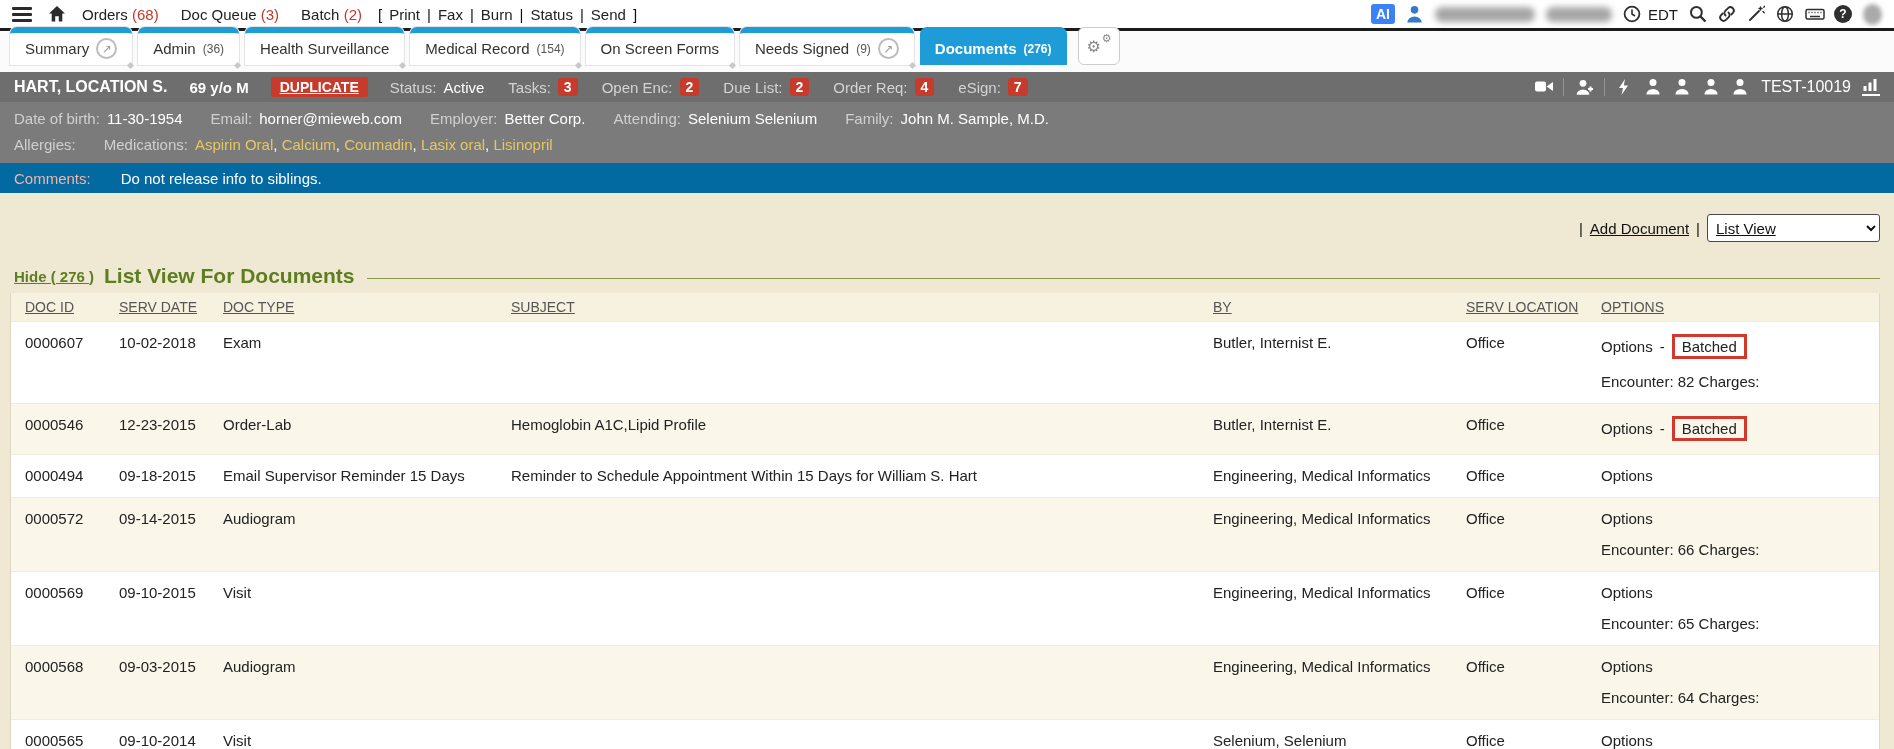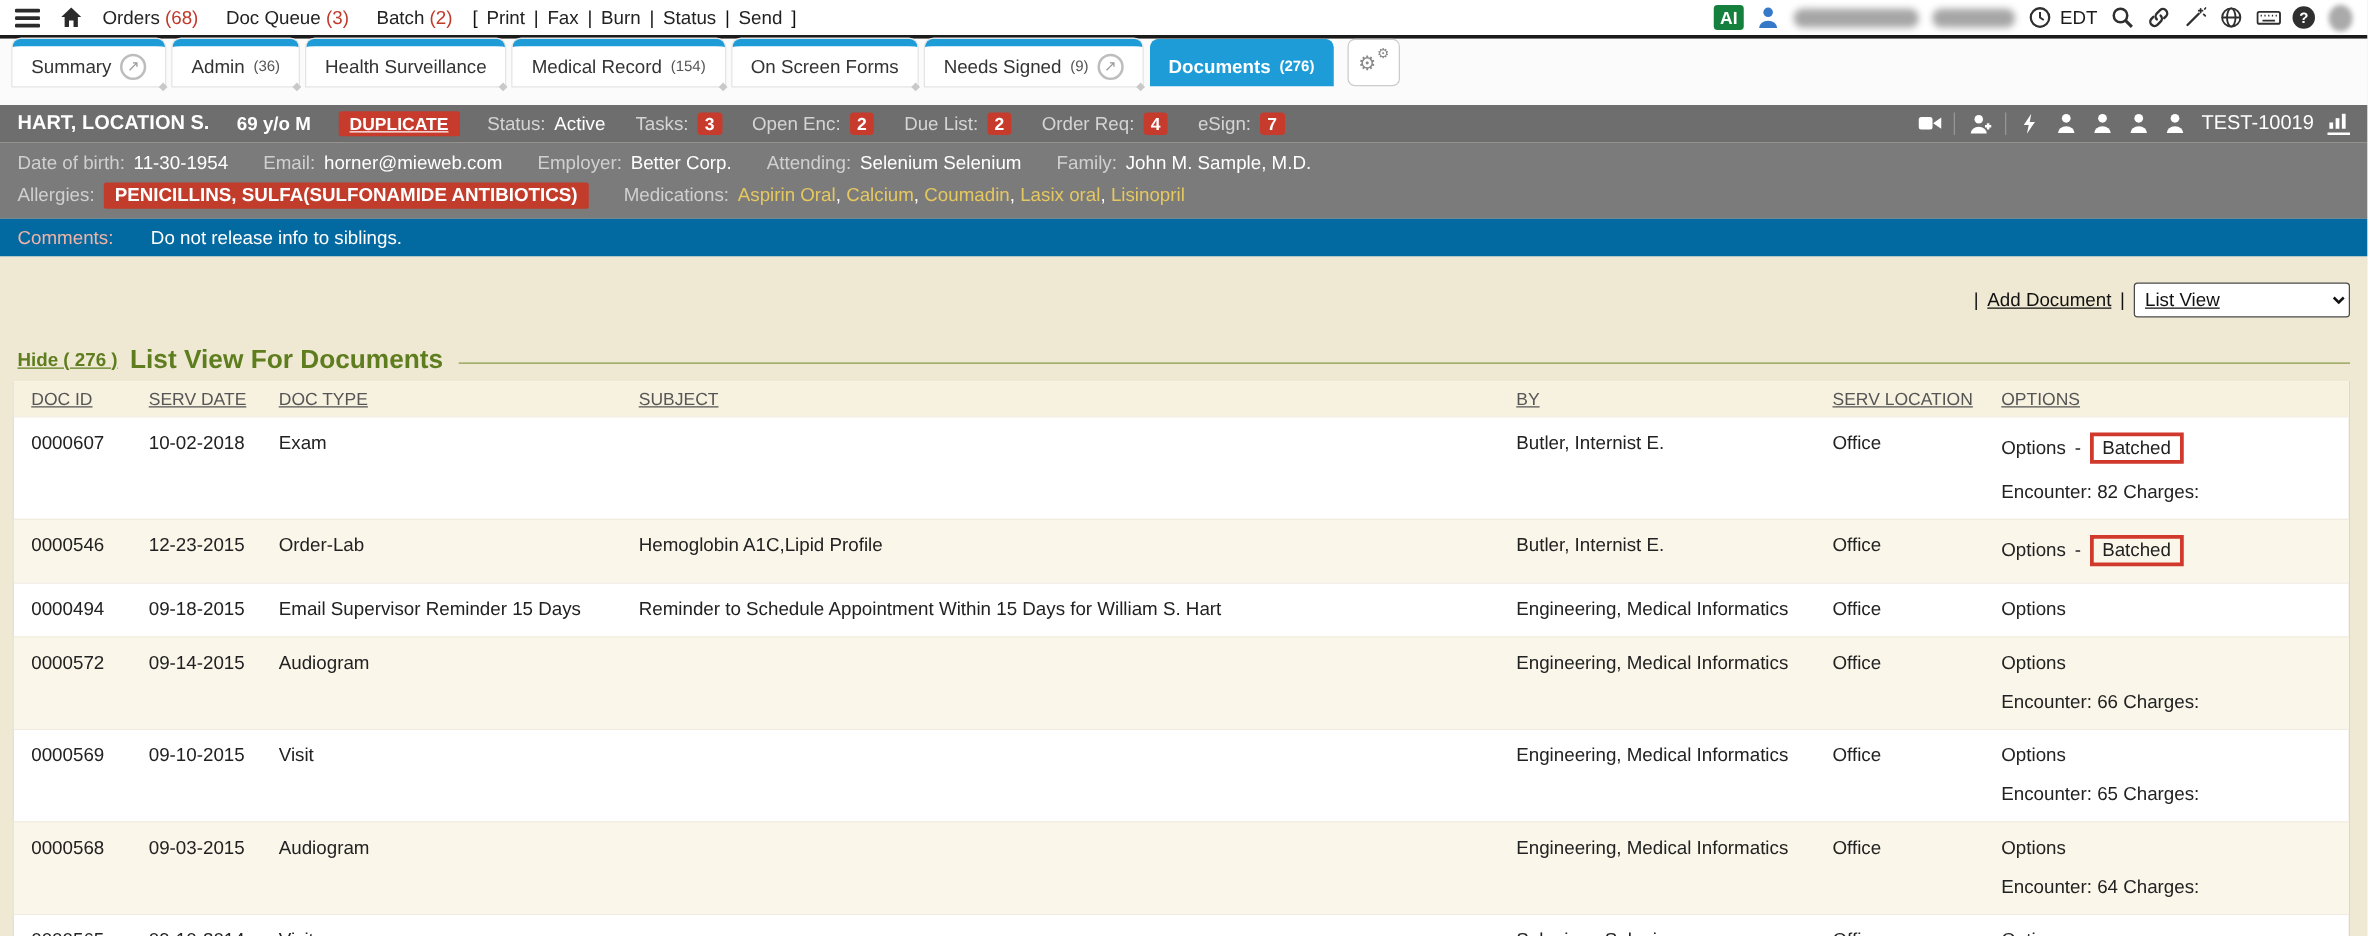"AI" .ai-badge { background: #15803d -> #3b82f6 }
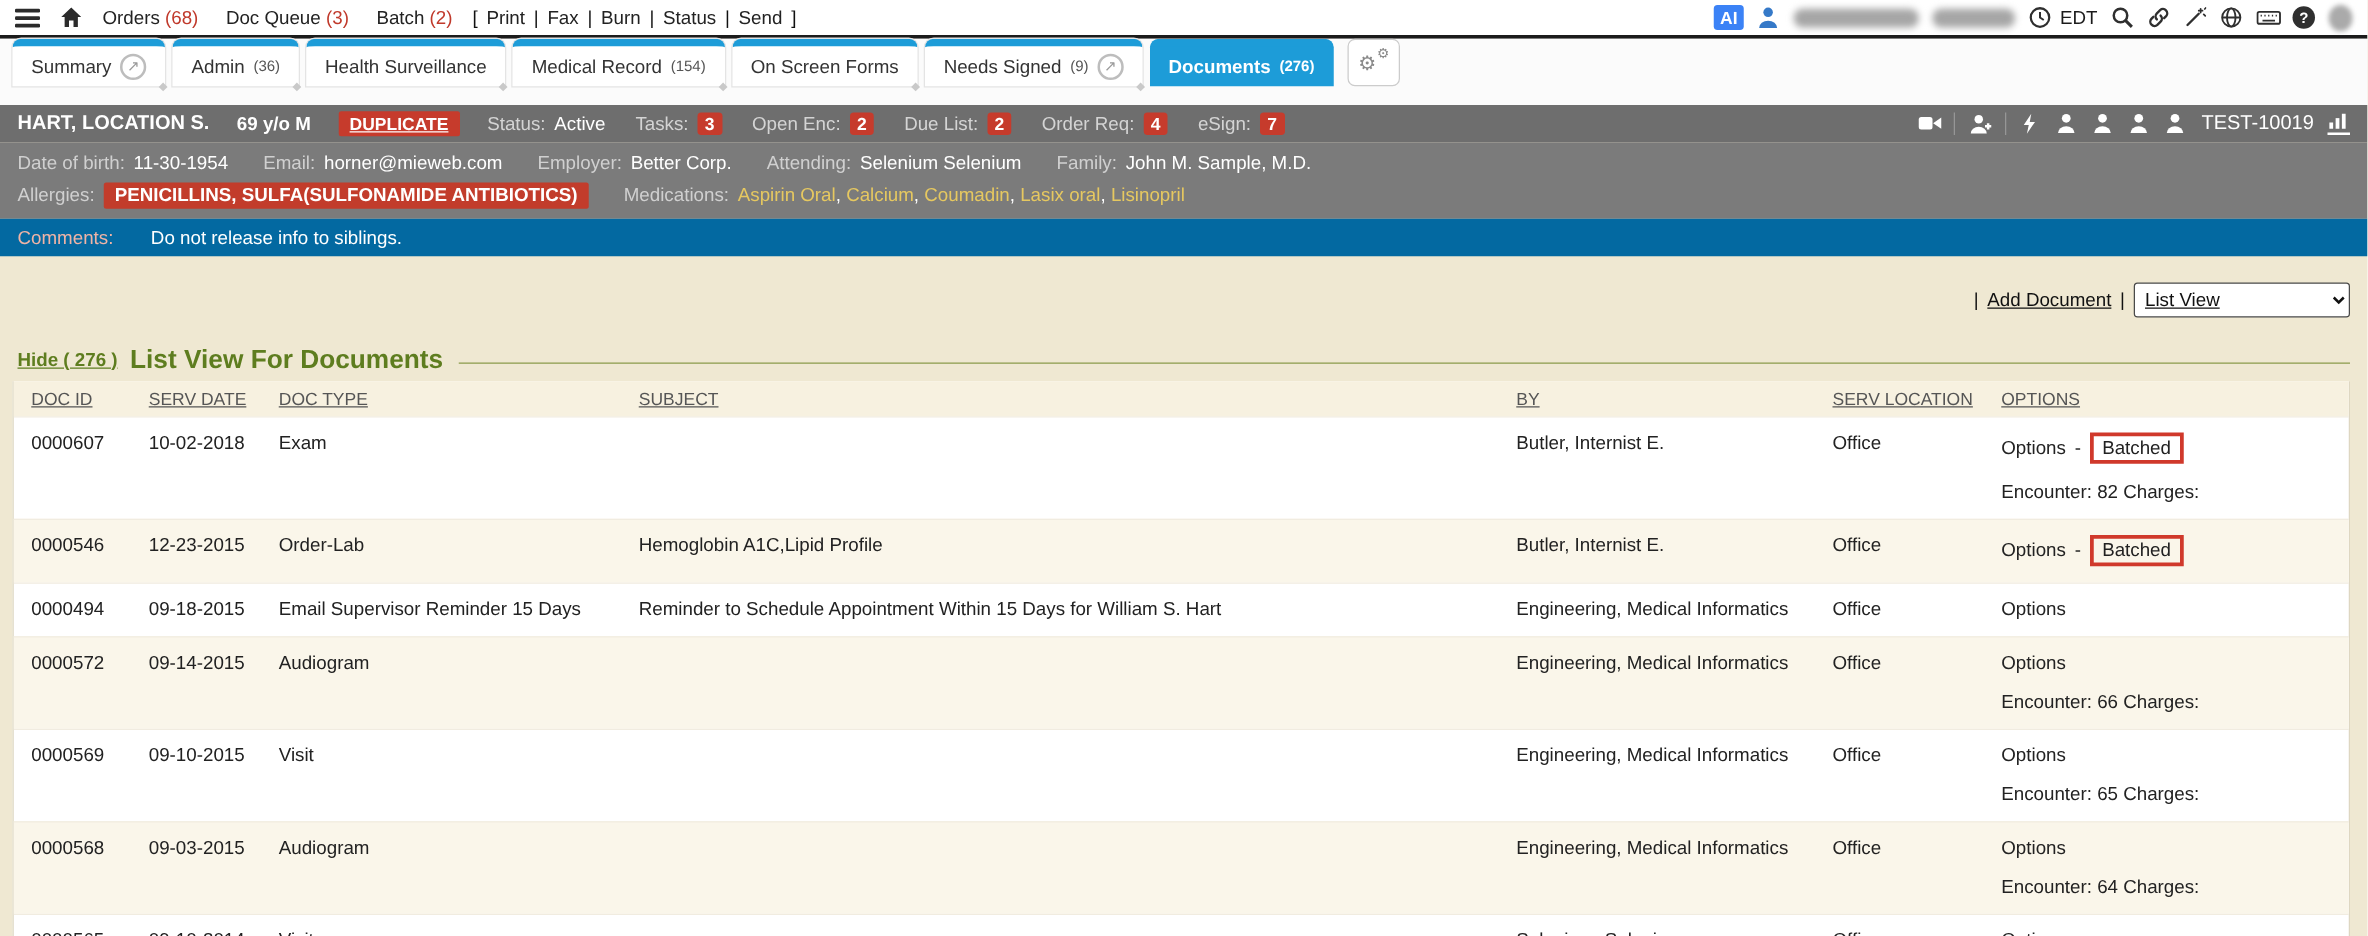"Summary" .tabbar { align-items: flex-start -> center; height: 53px -> 41px }
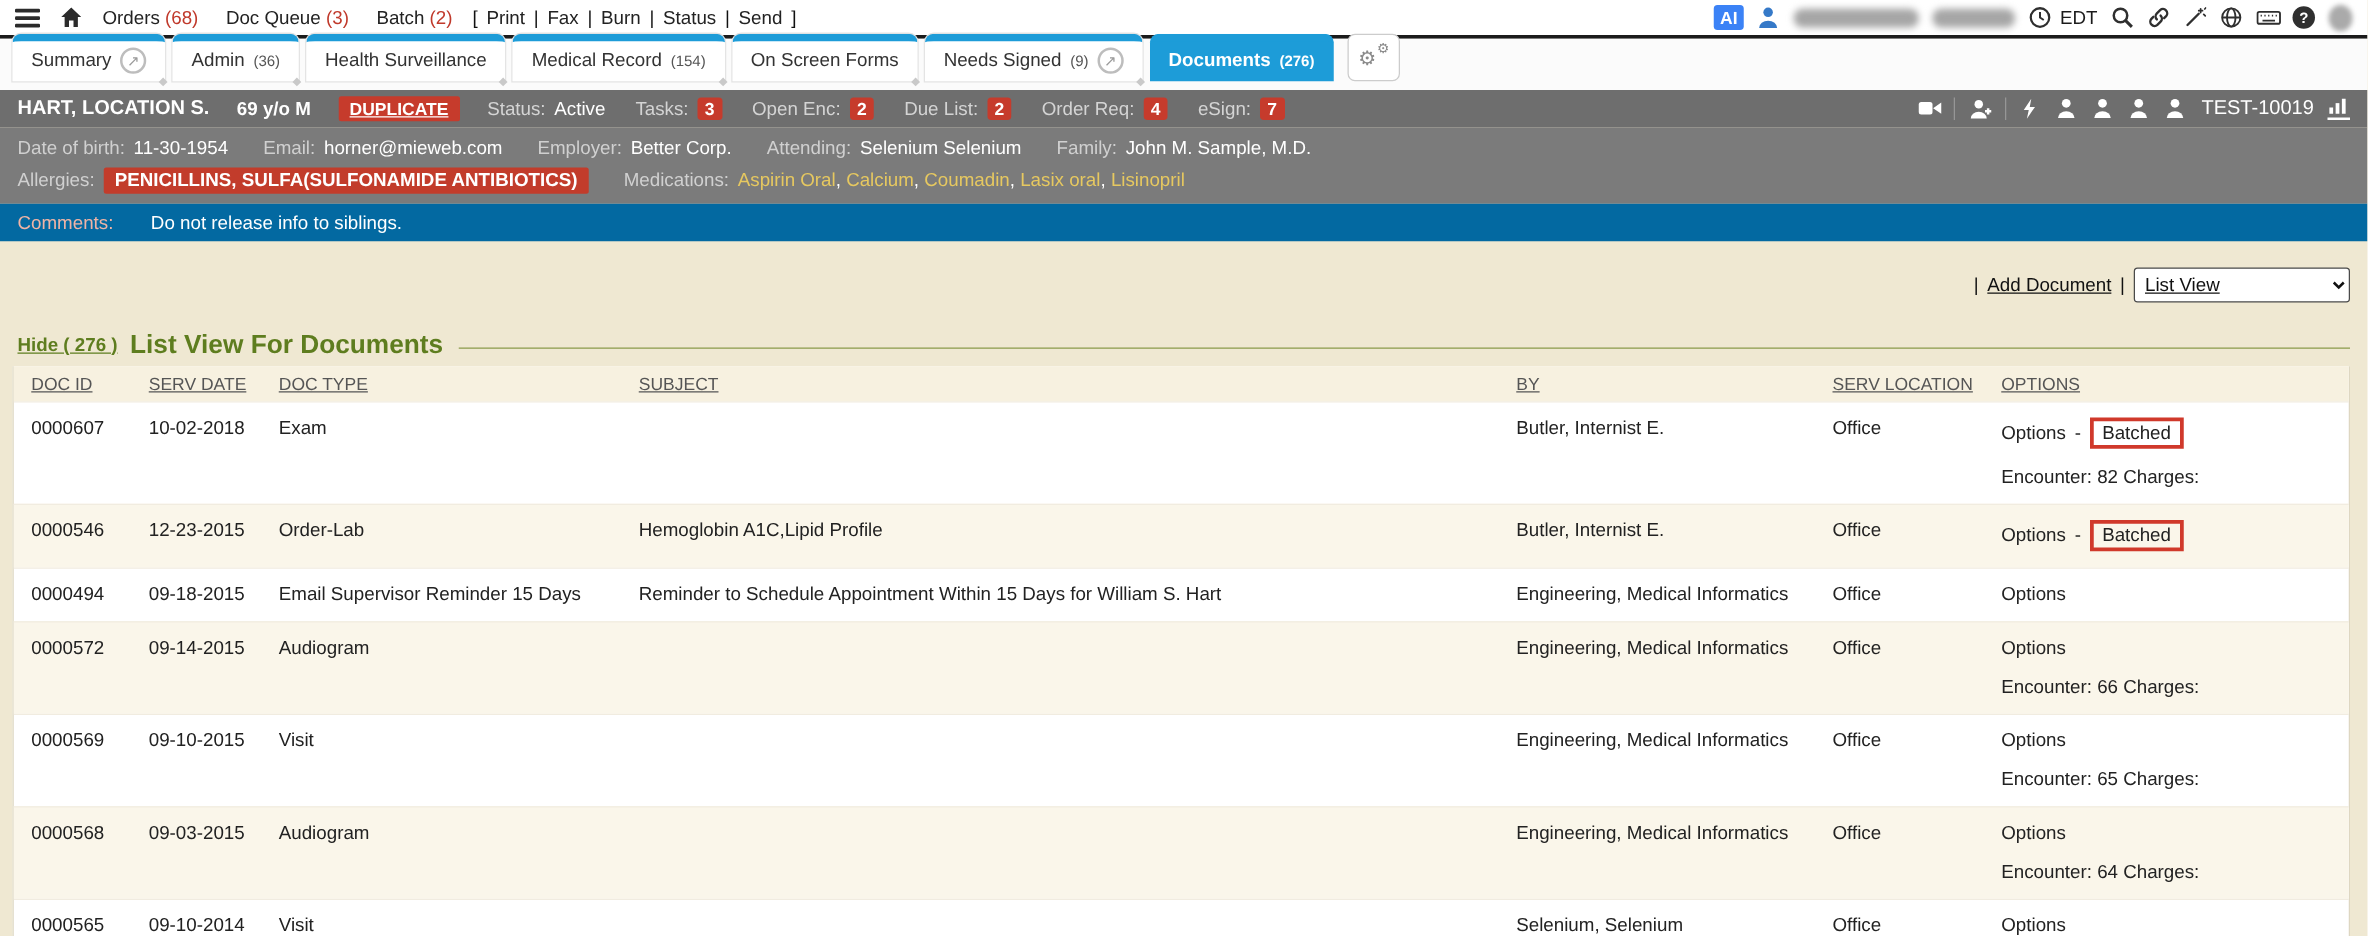"PENICILLINS, SULFA(SULFONAMIDE" span.allergy-badge { html: <span>PENICILLINS, SULFA(SULFONAMIDE ANTIBIOTICS)</span> -> none }
